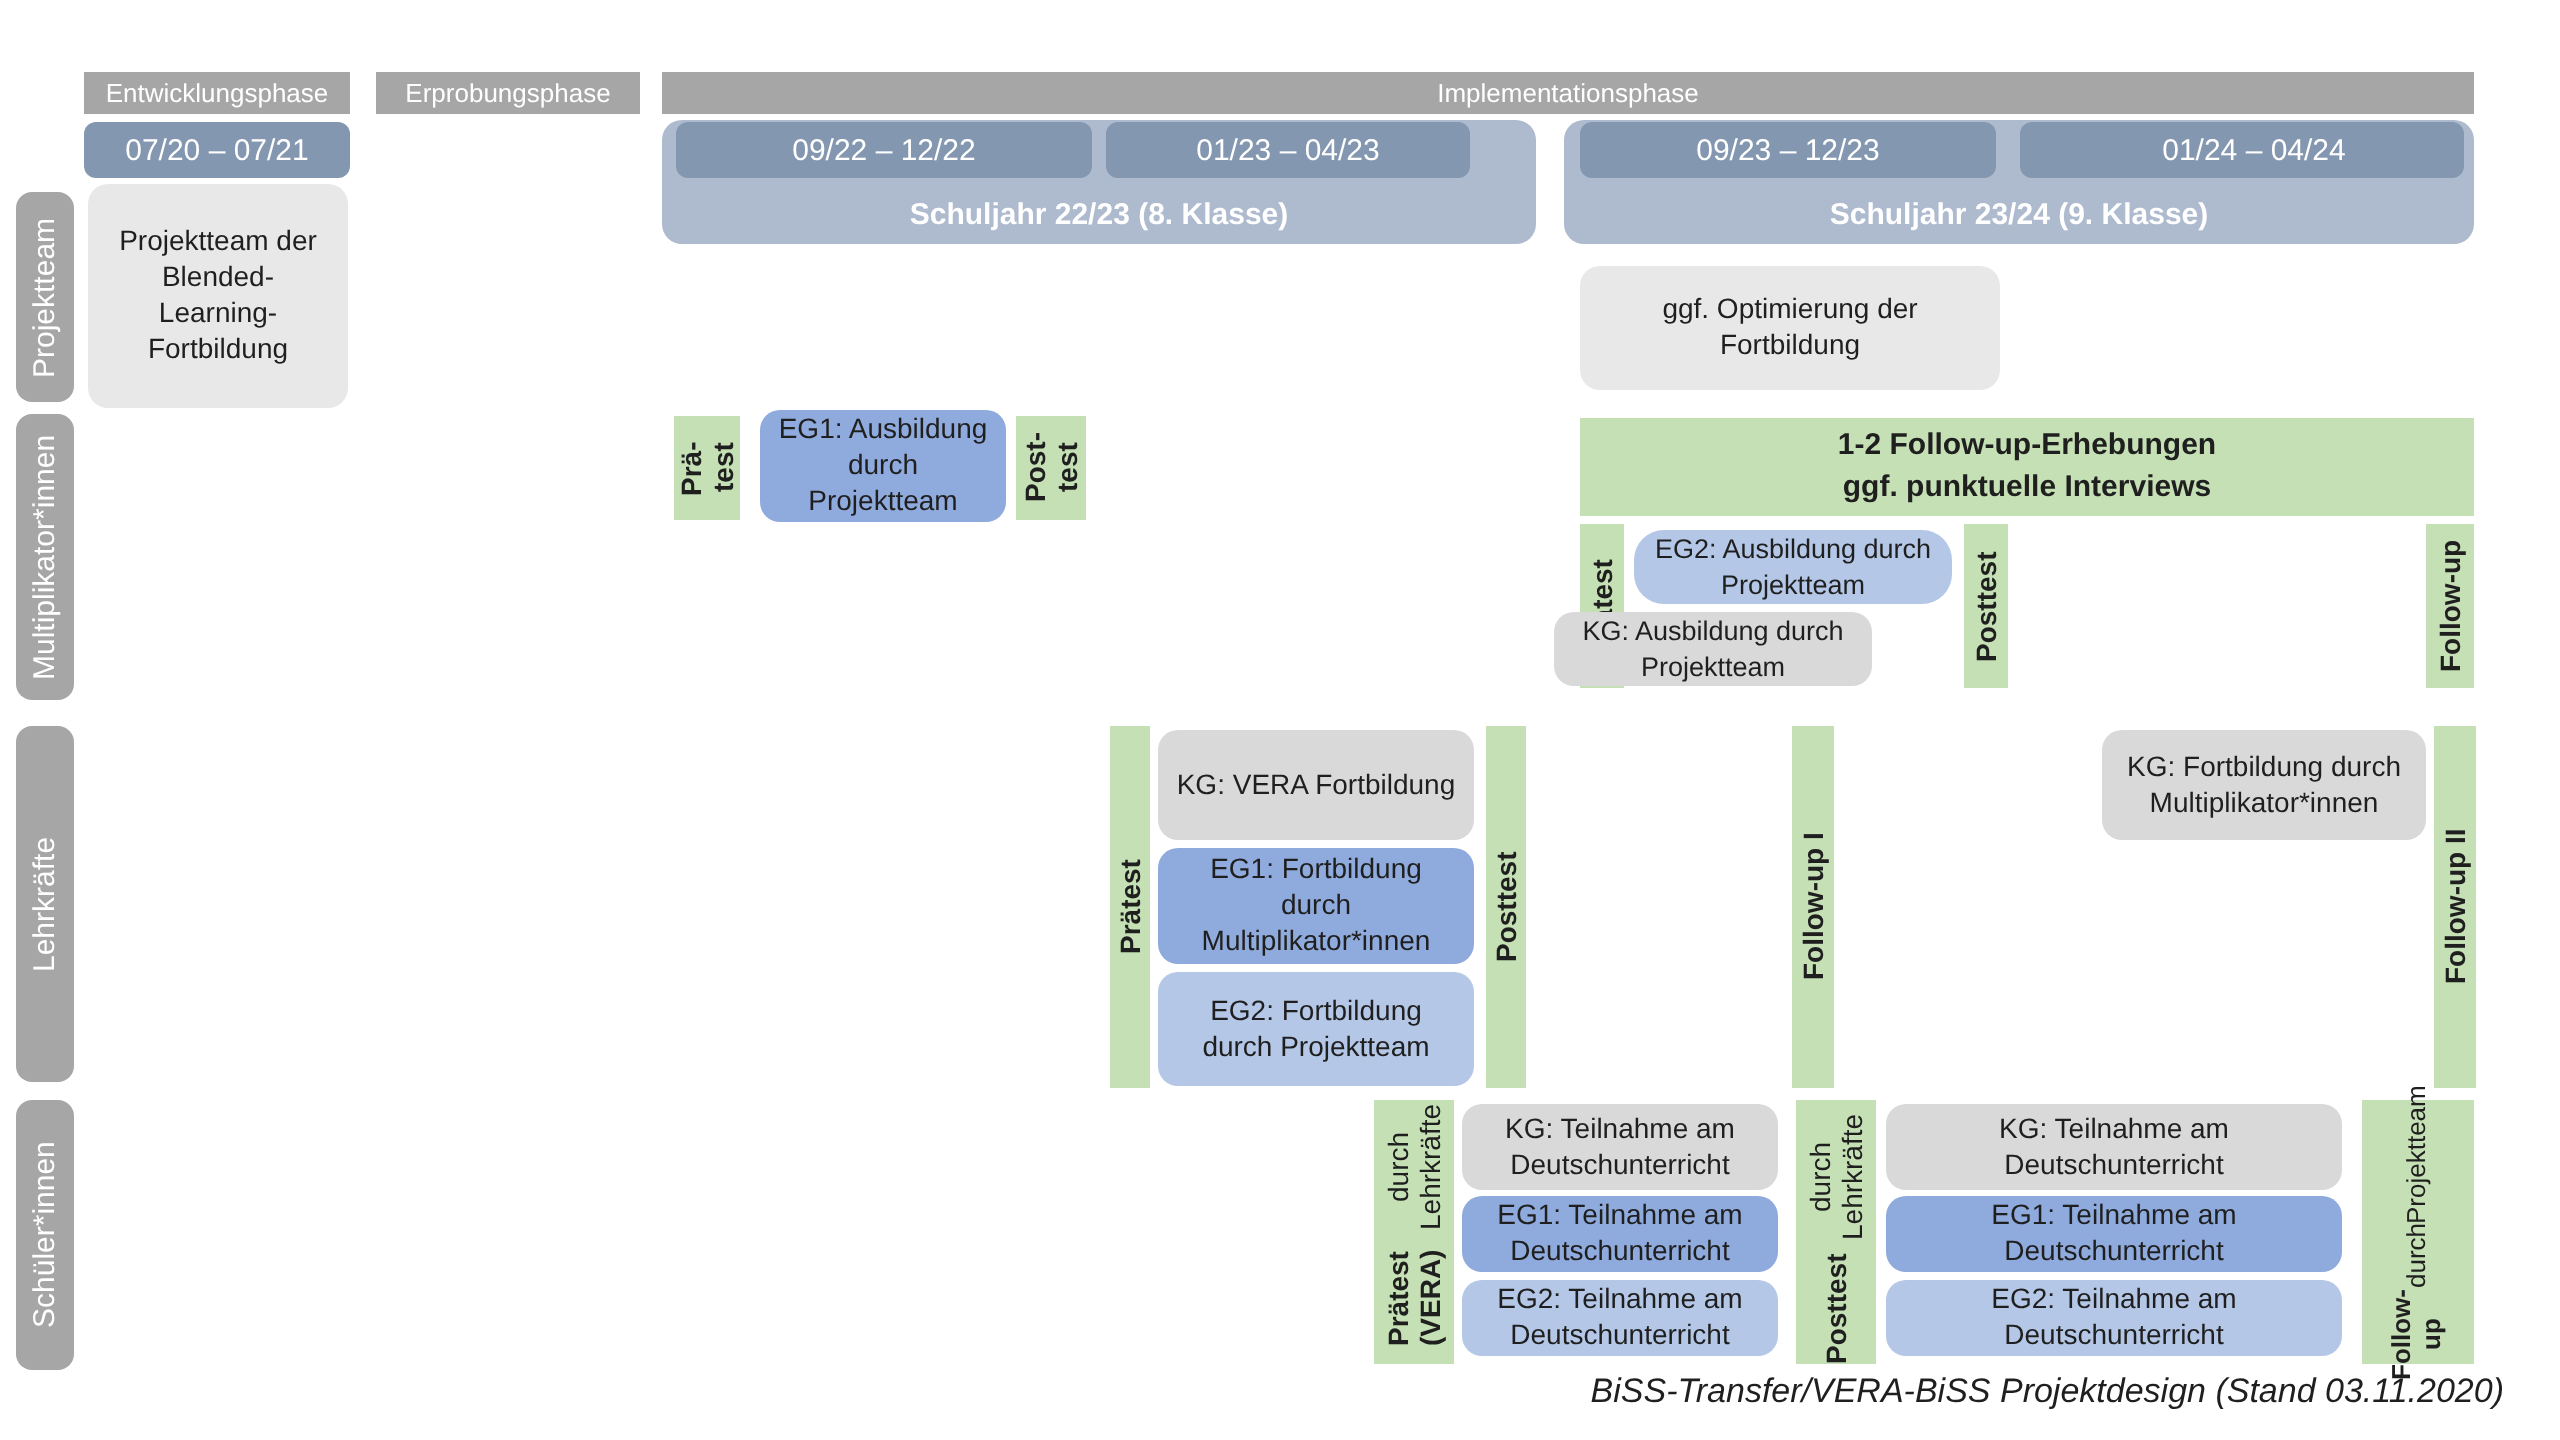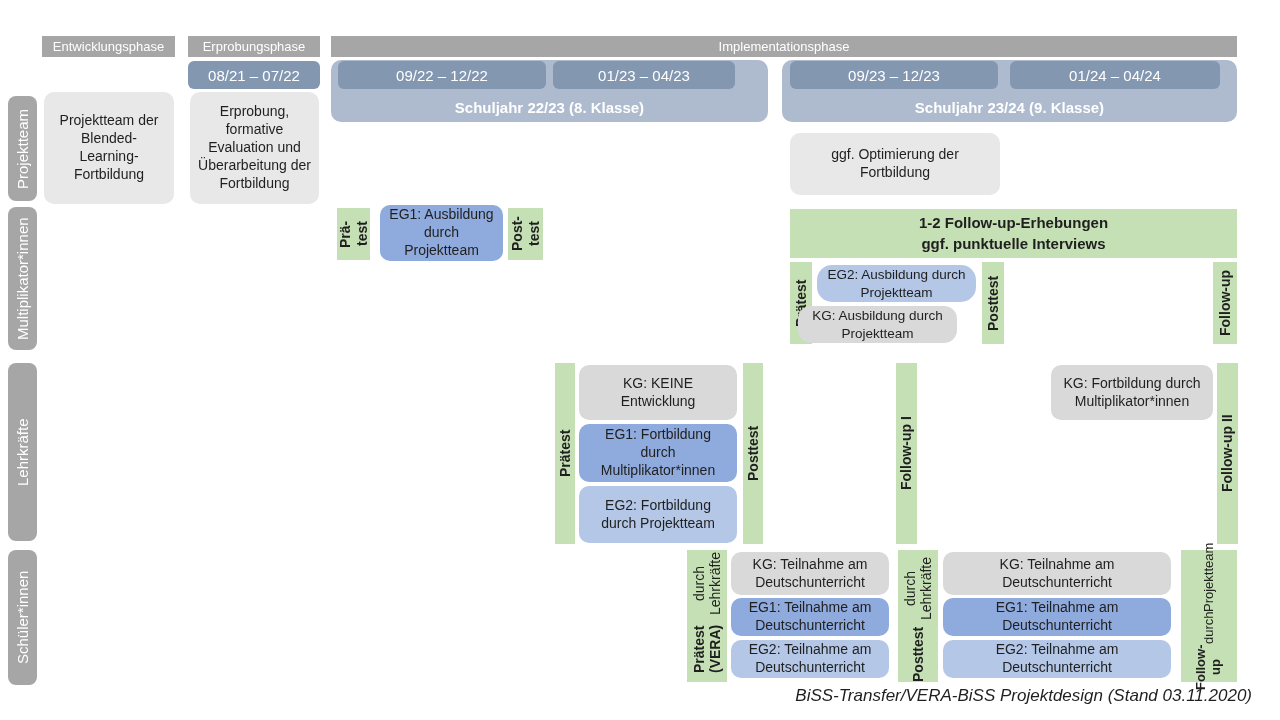"07/20 – 07/21" div.period { html: none -> <div>07/20 – 07/21</div> }
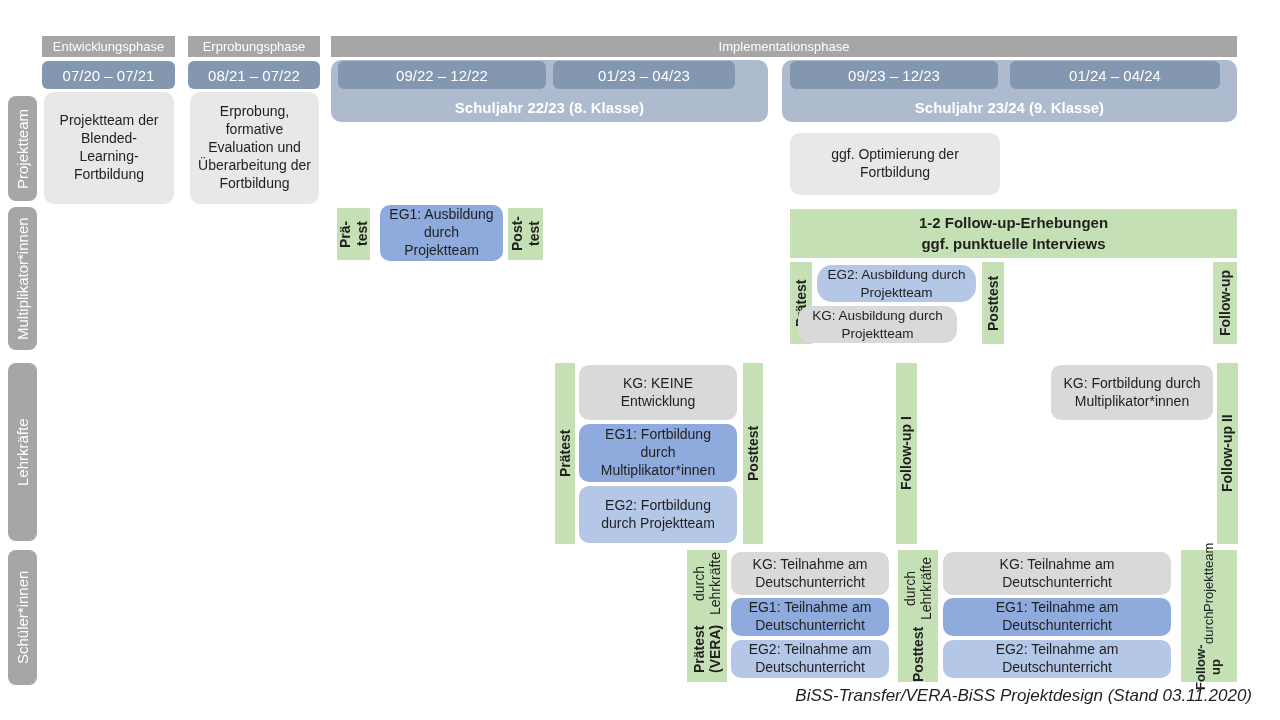"08/21 – 07/22" div.period { html: <div>08/21 – 07/22</div> -> none }
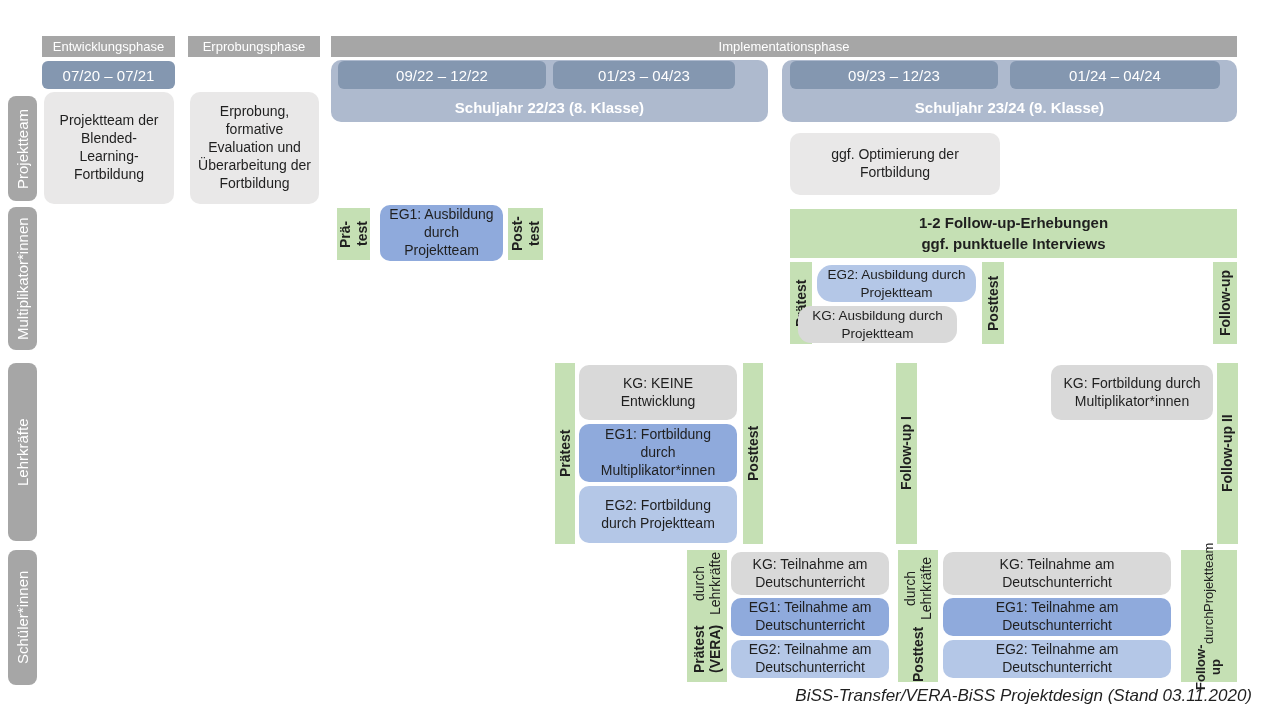"01/24 – 04/24" div.period { padding-left: none -> 12px }
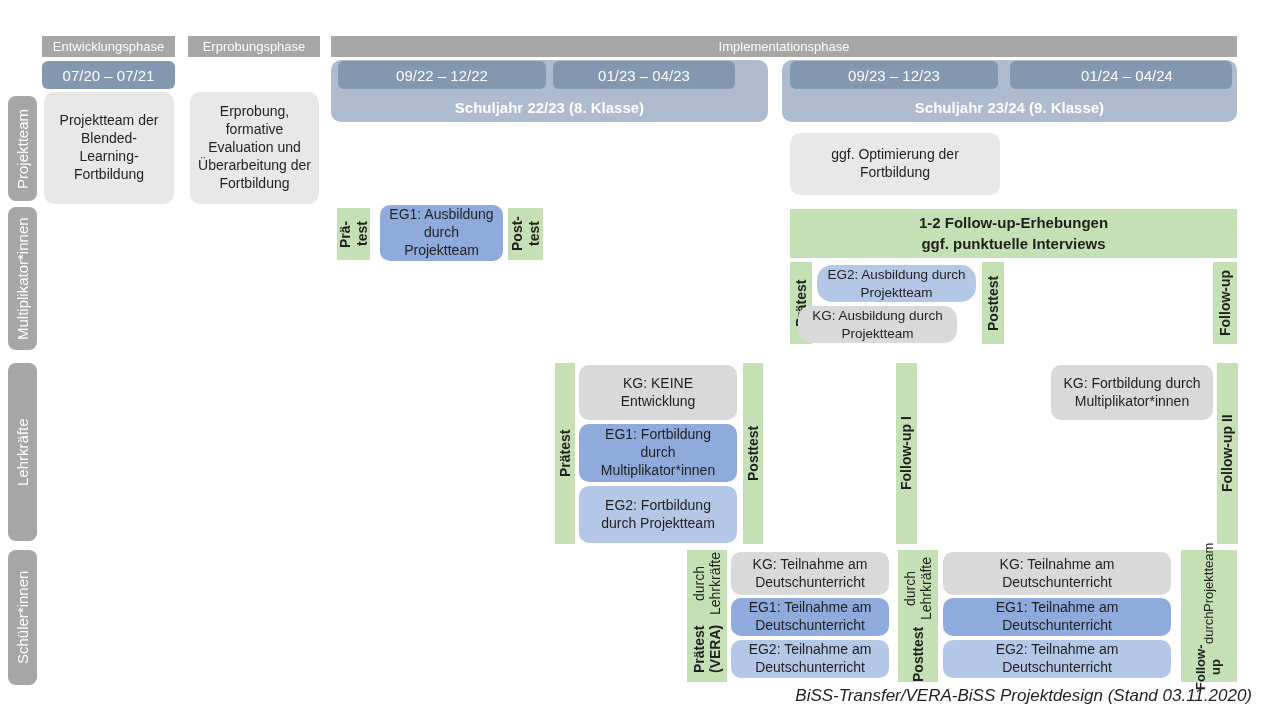"Erprobung, formative Evaluation und" div.box { html: <div>Erprobung, formative Evaluation und Überarbeitung der Fortbildung</div> -> none }
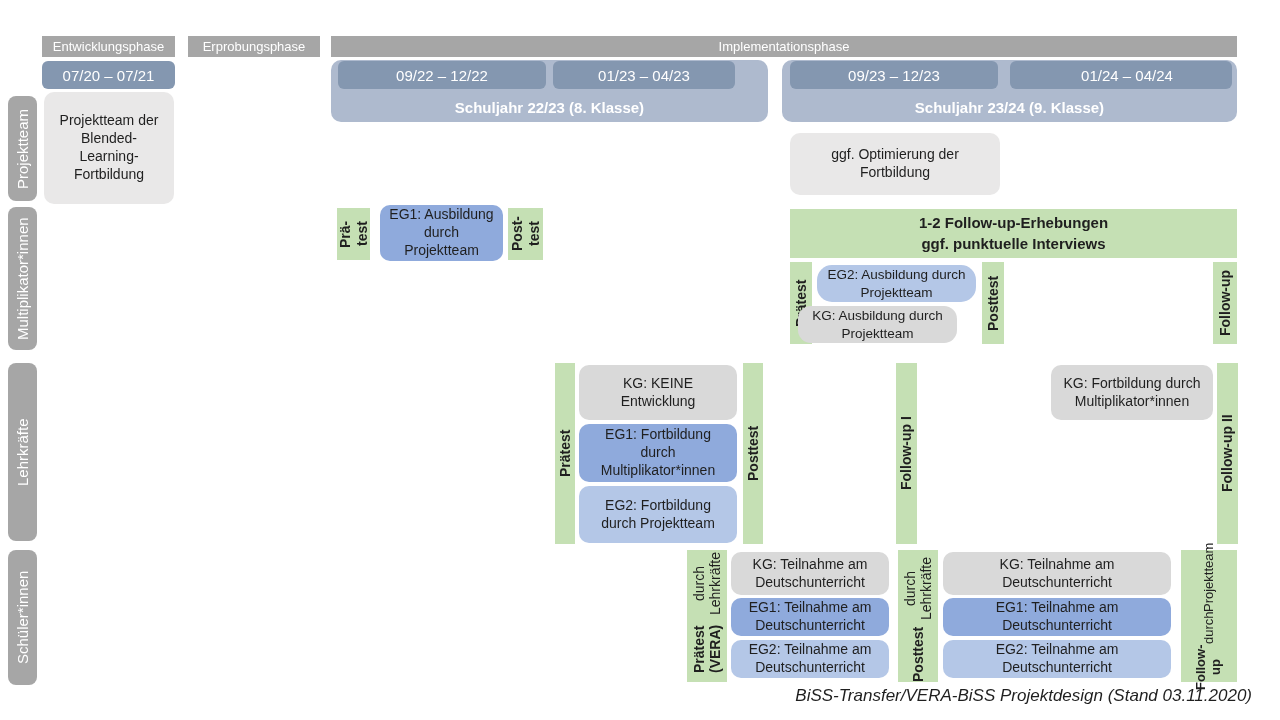"KG: Ausbildung durch Projektteam" div.box { border-radius: 13px -> none; left: 798px -> 777px }
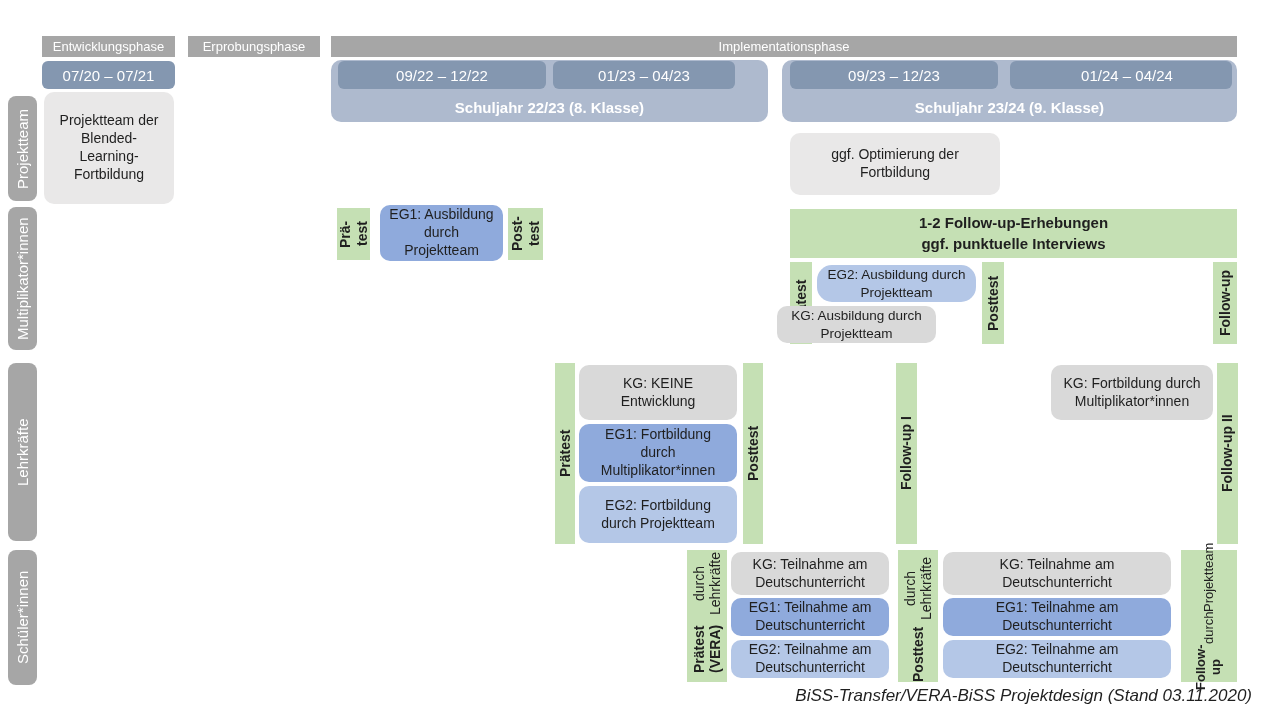"KG: KEINE Entwicklung" div.box { text: KEINE Entwicklung -> VERA Fortbildung }
